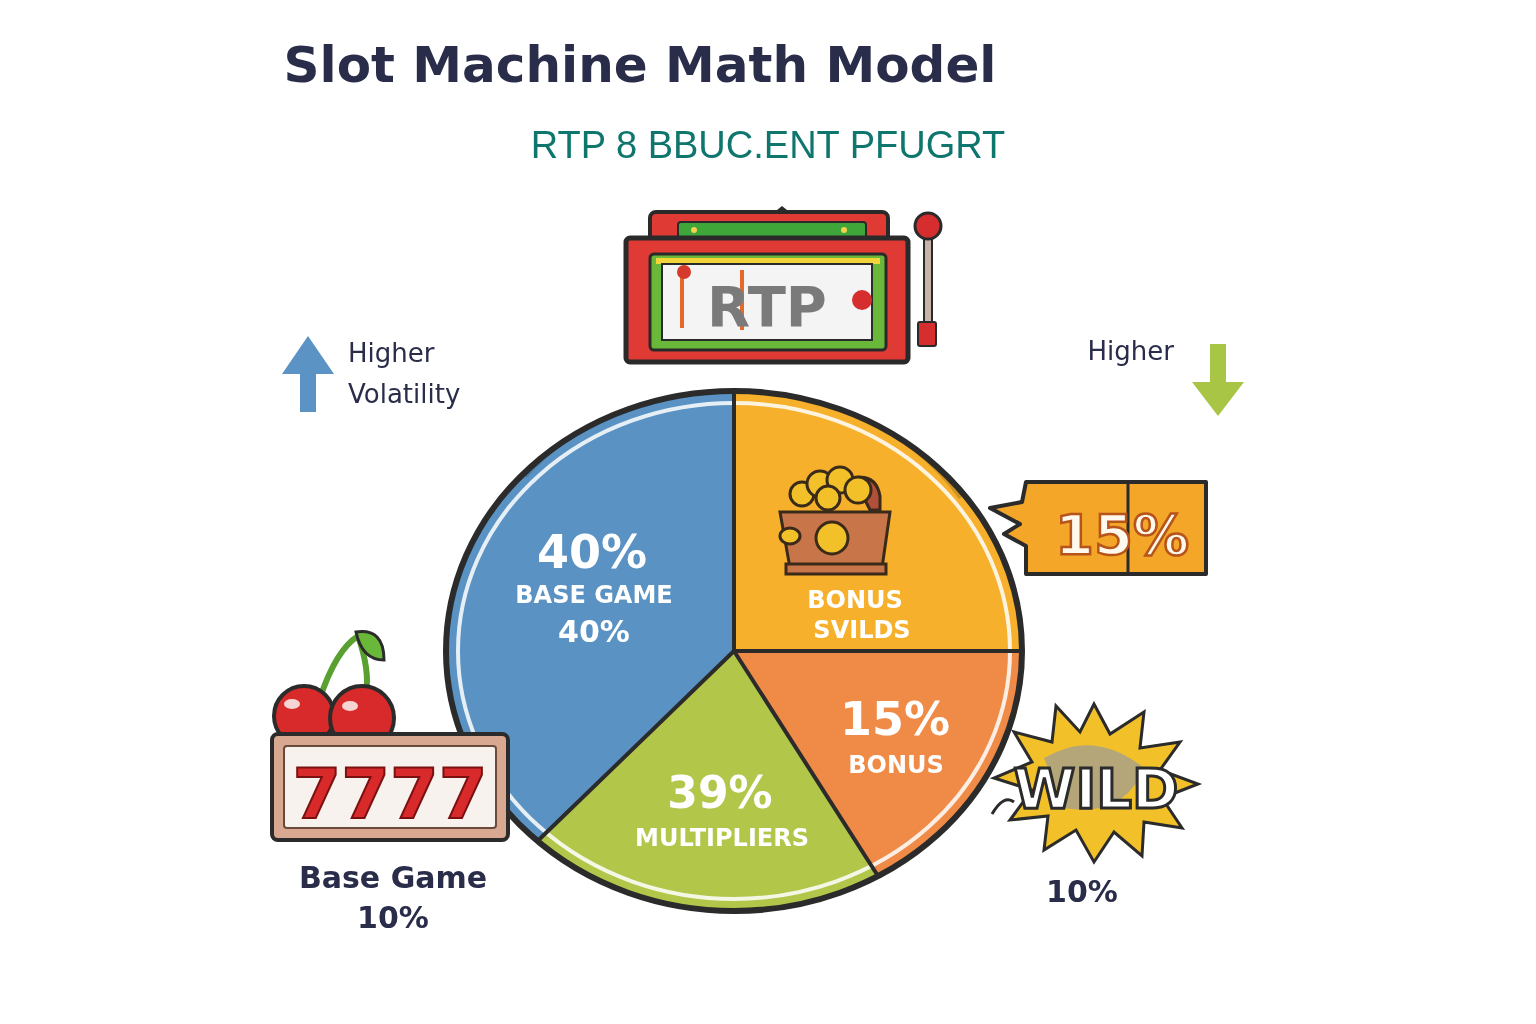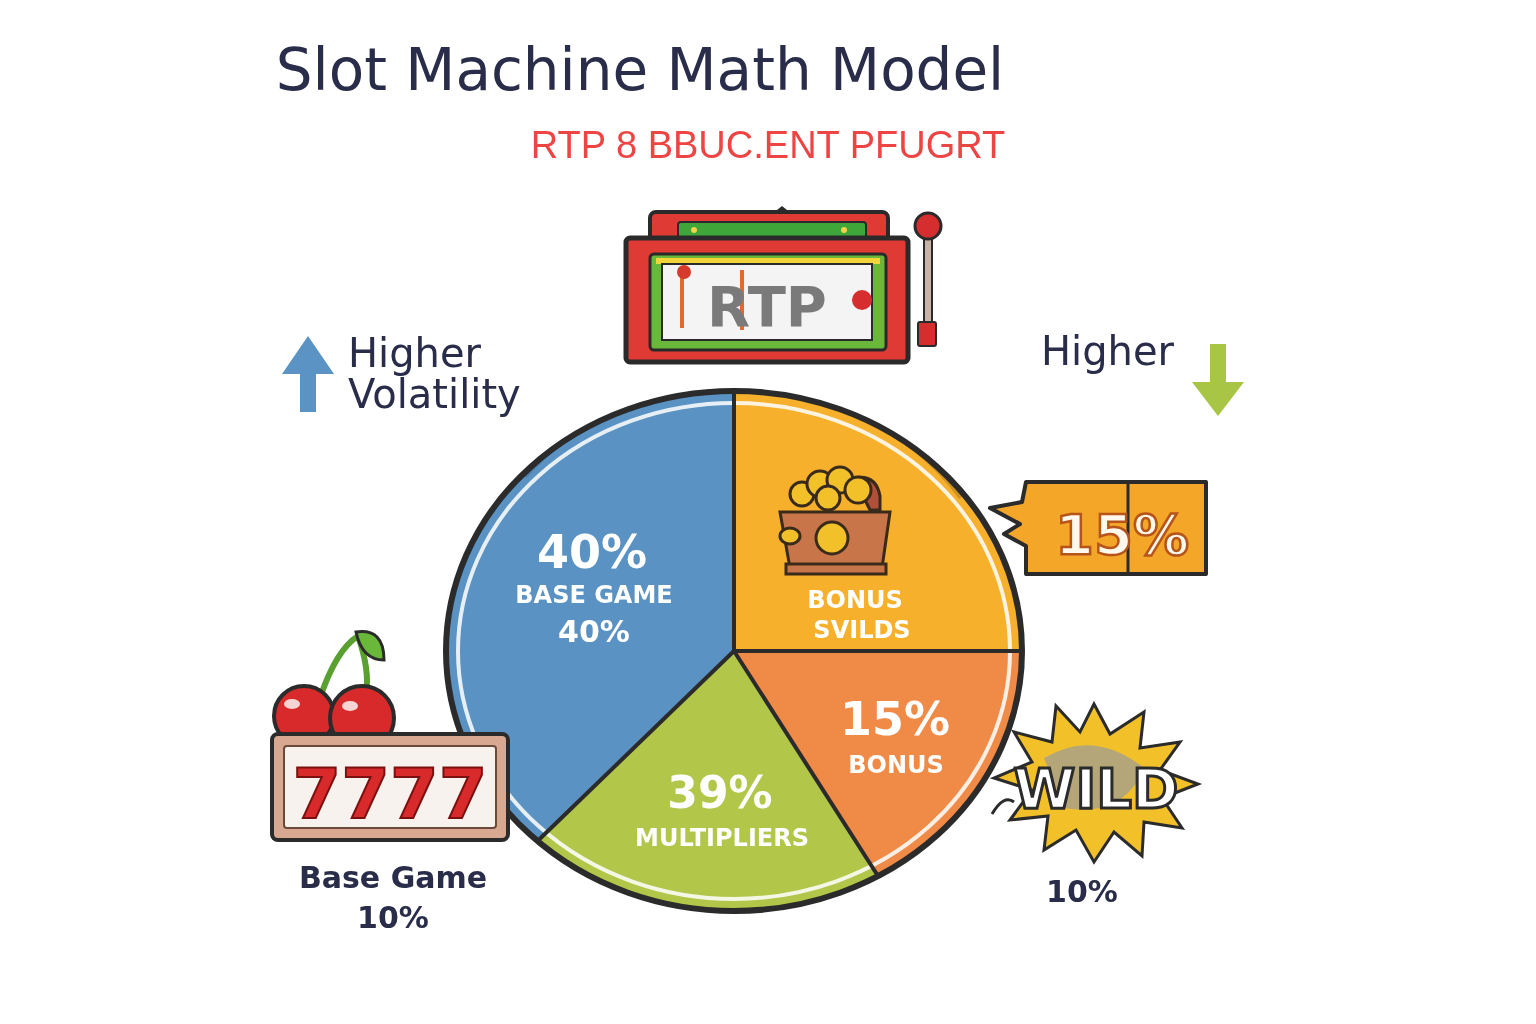"Slot Machine Math Model" .title { font-size: 58px -> 50px; font-weight: normal -> bold }
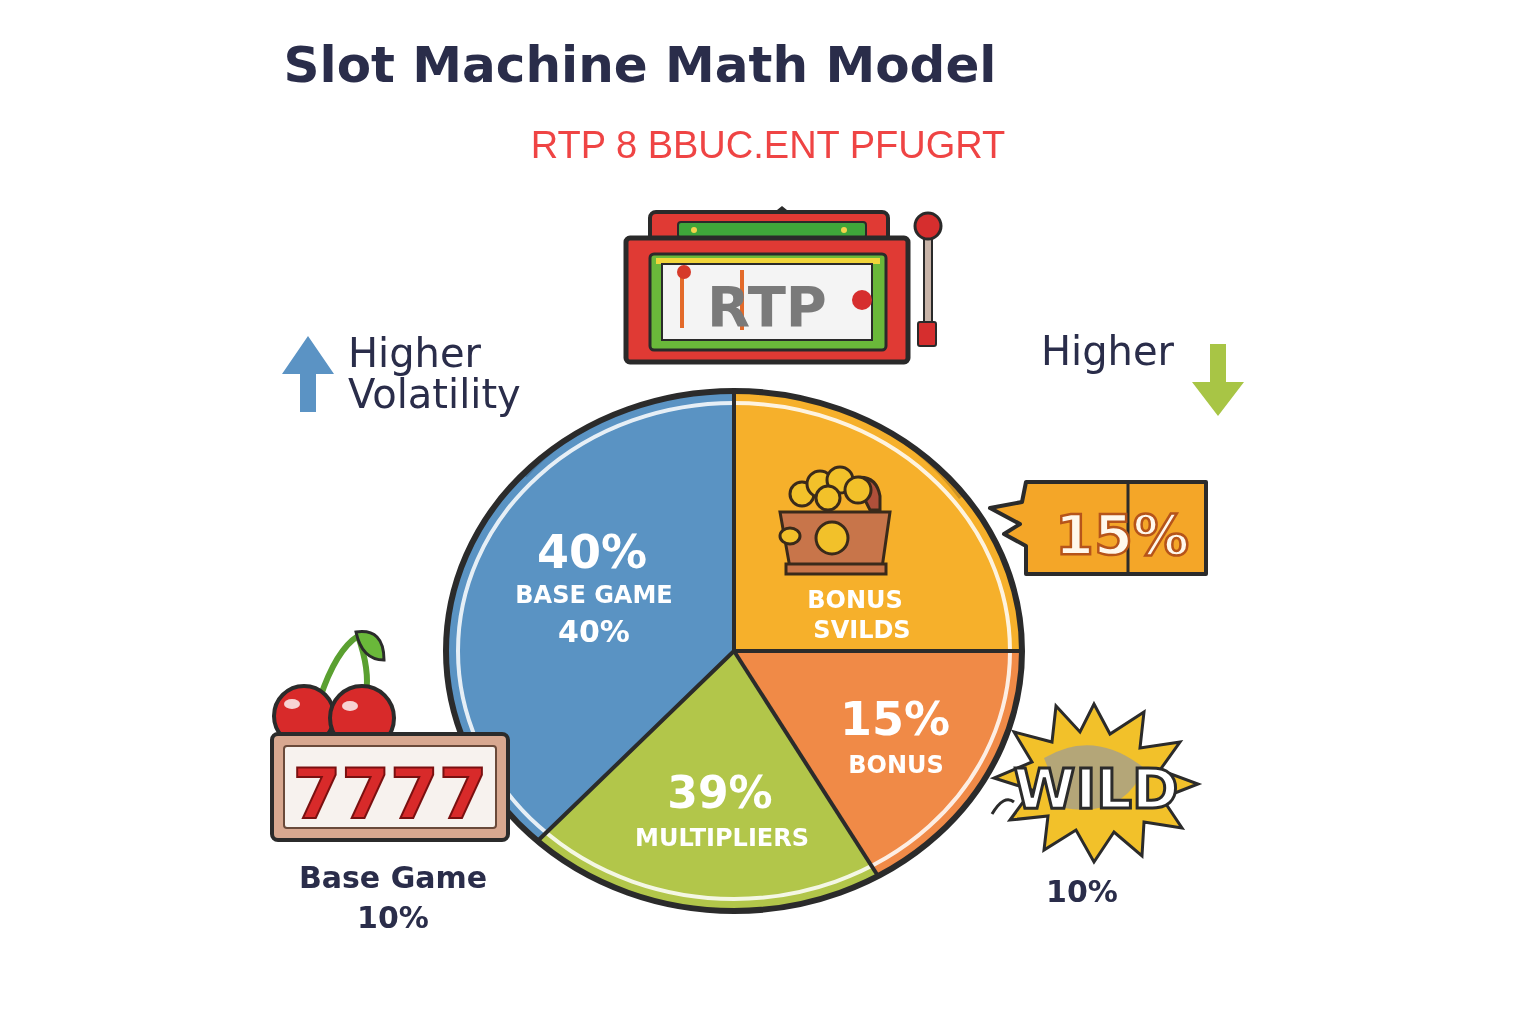"RTP 8 BBUC.ENT PFUGRT" .subtitle { color: #ef4444 -> #0f766e }
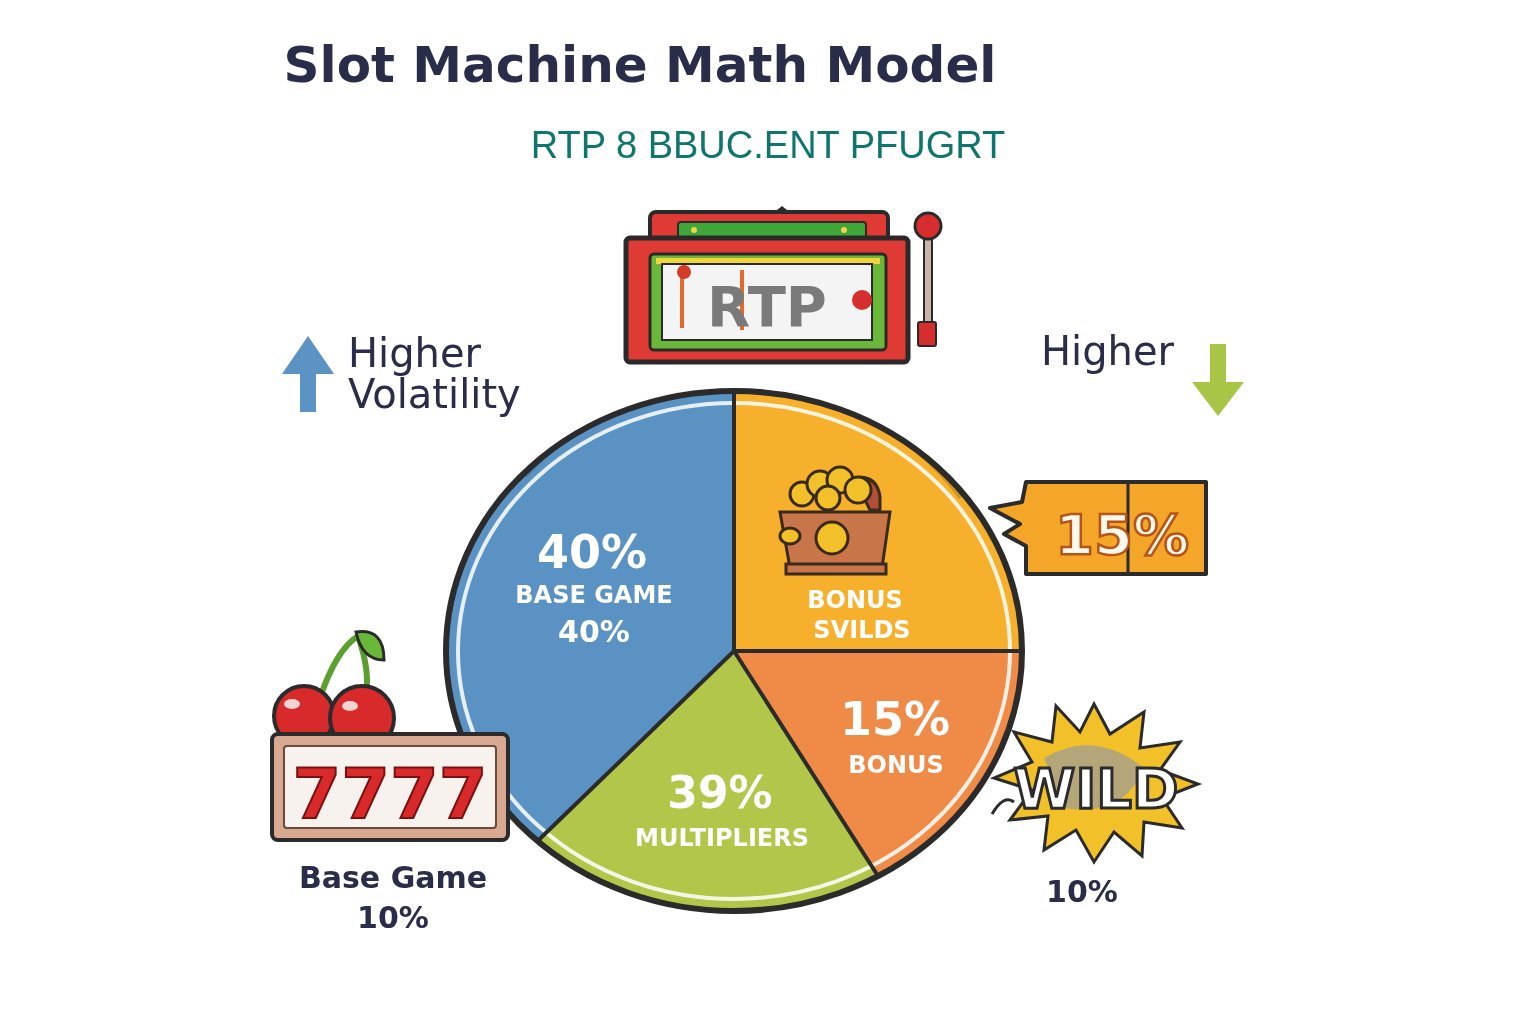"Higher" .side-label { font-size: 40px -> 26px }
